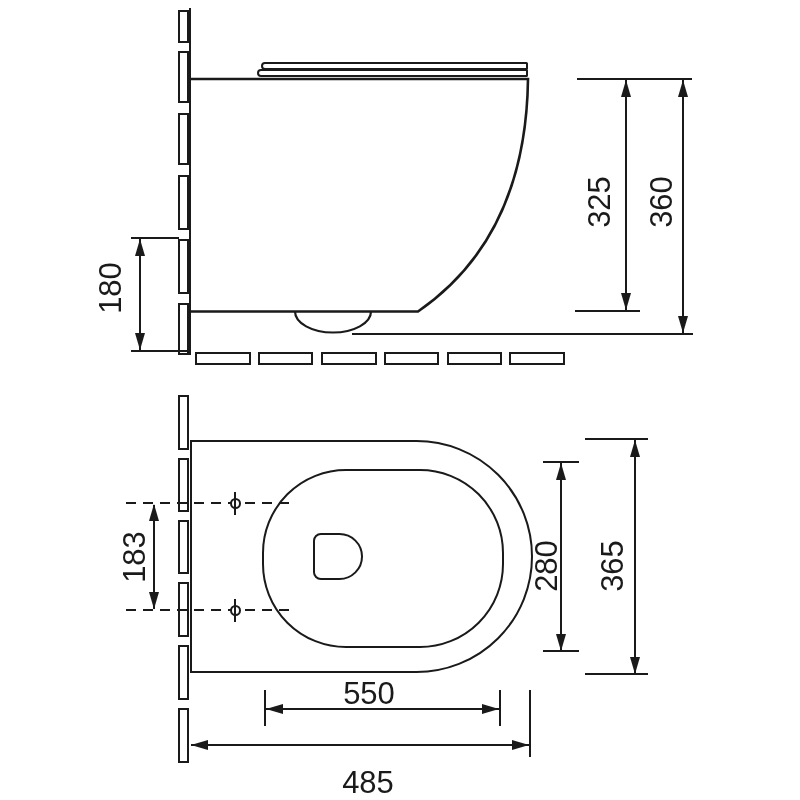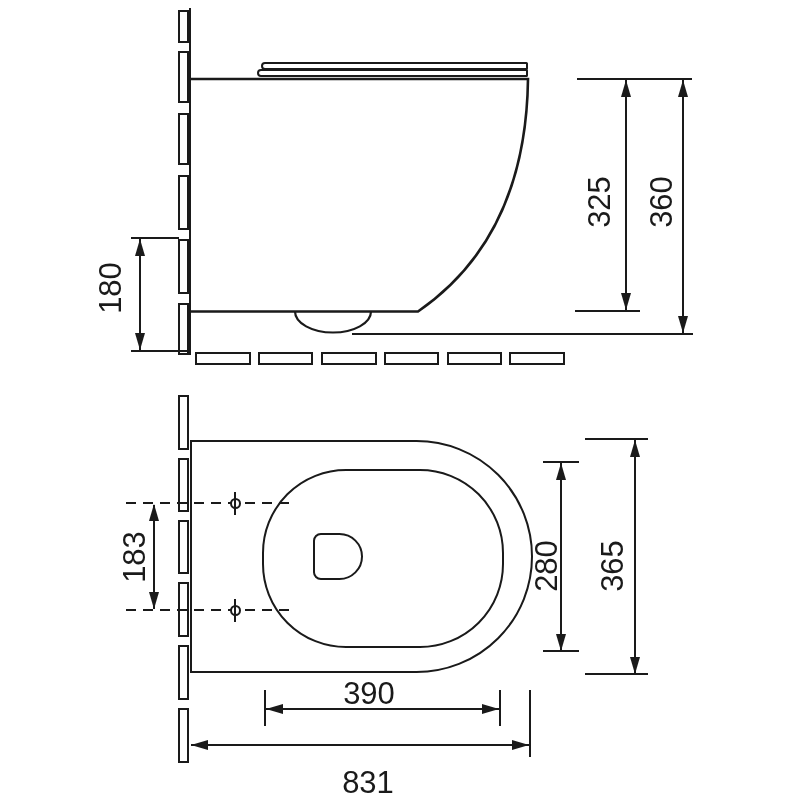"390" div.dimtext { text: 390 -> 550 }
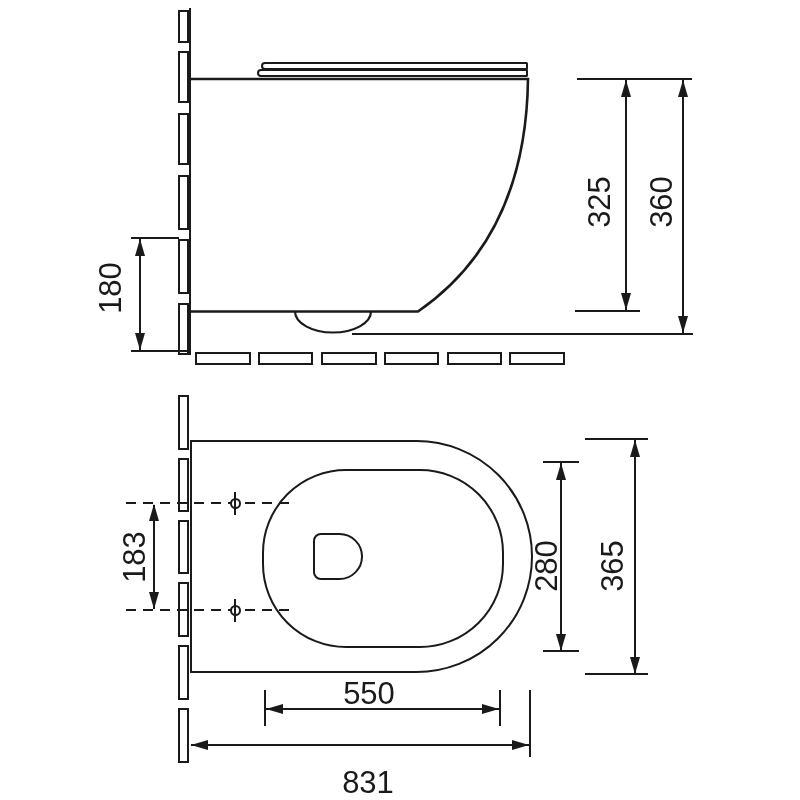"831" div.dimtext { text: 831 -> 485 }
